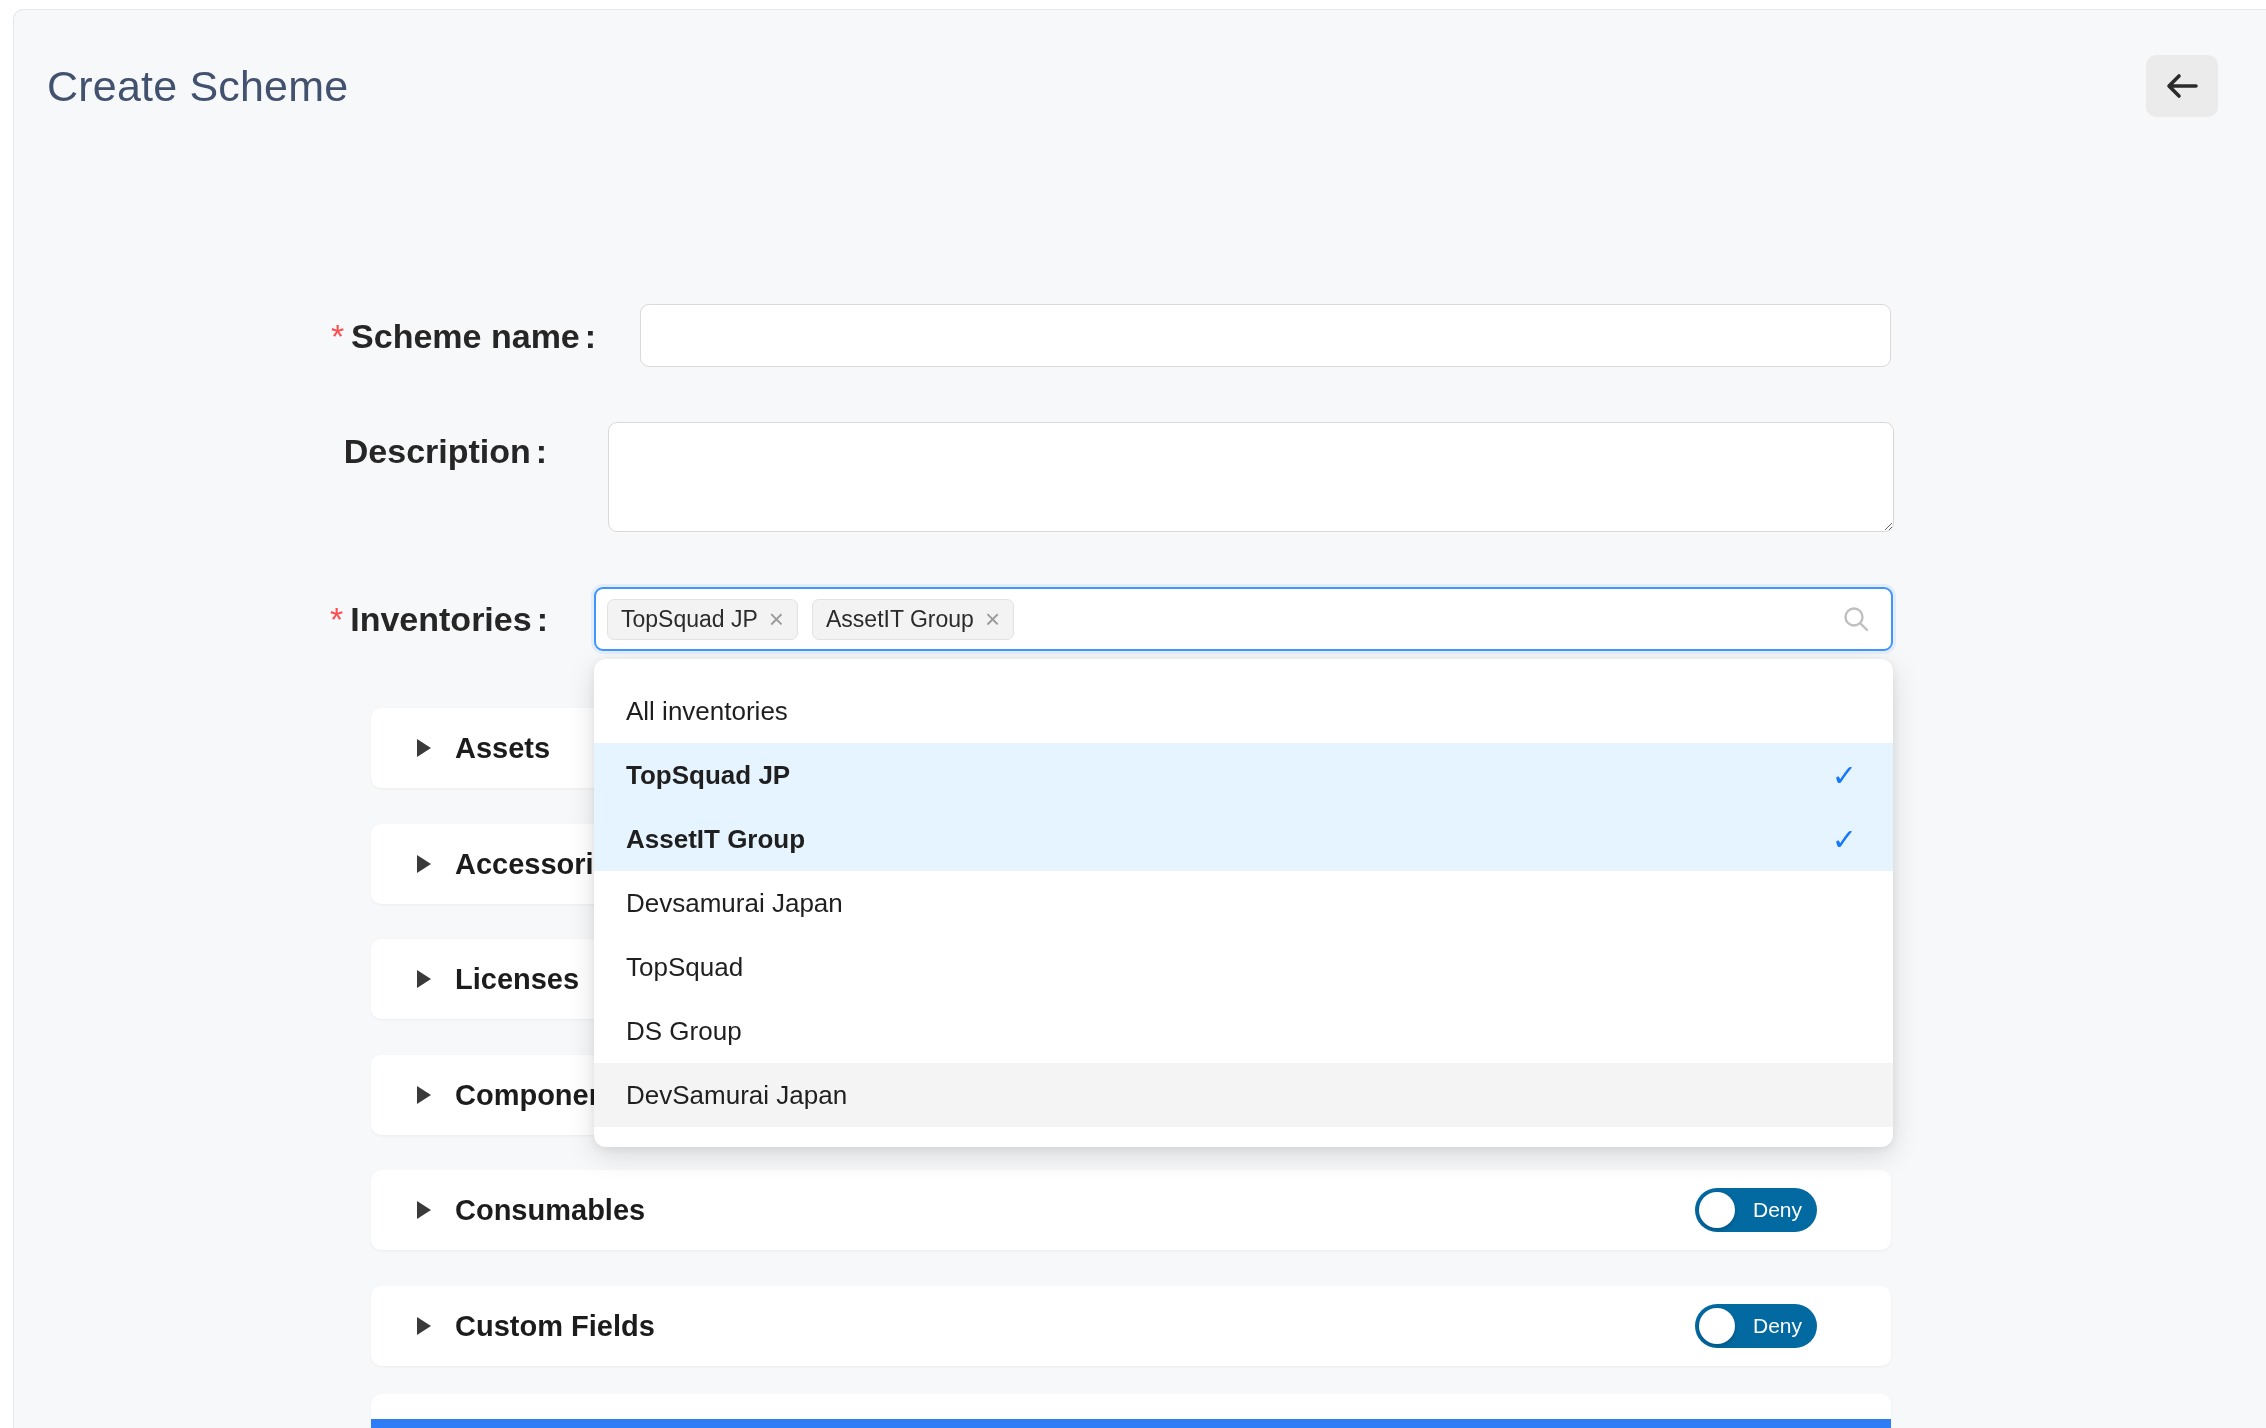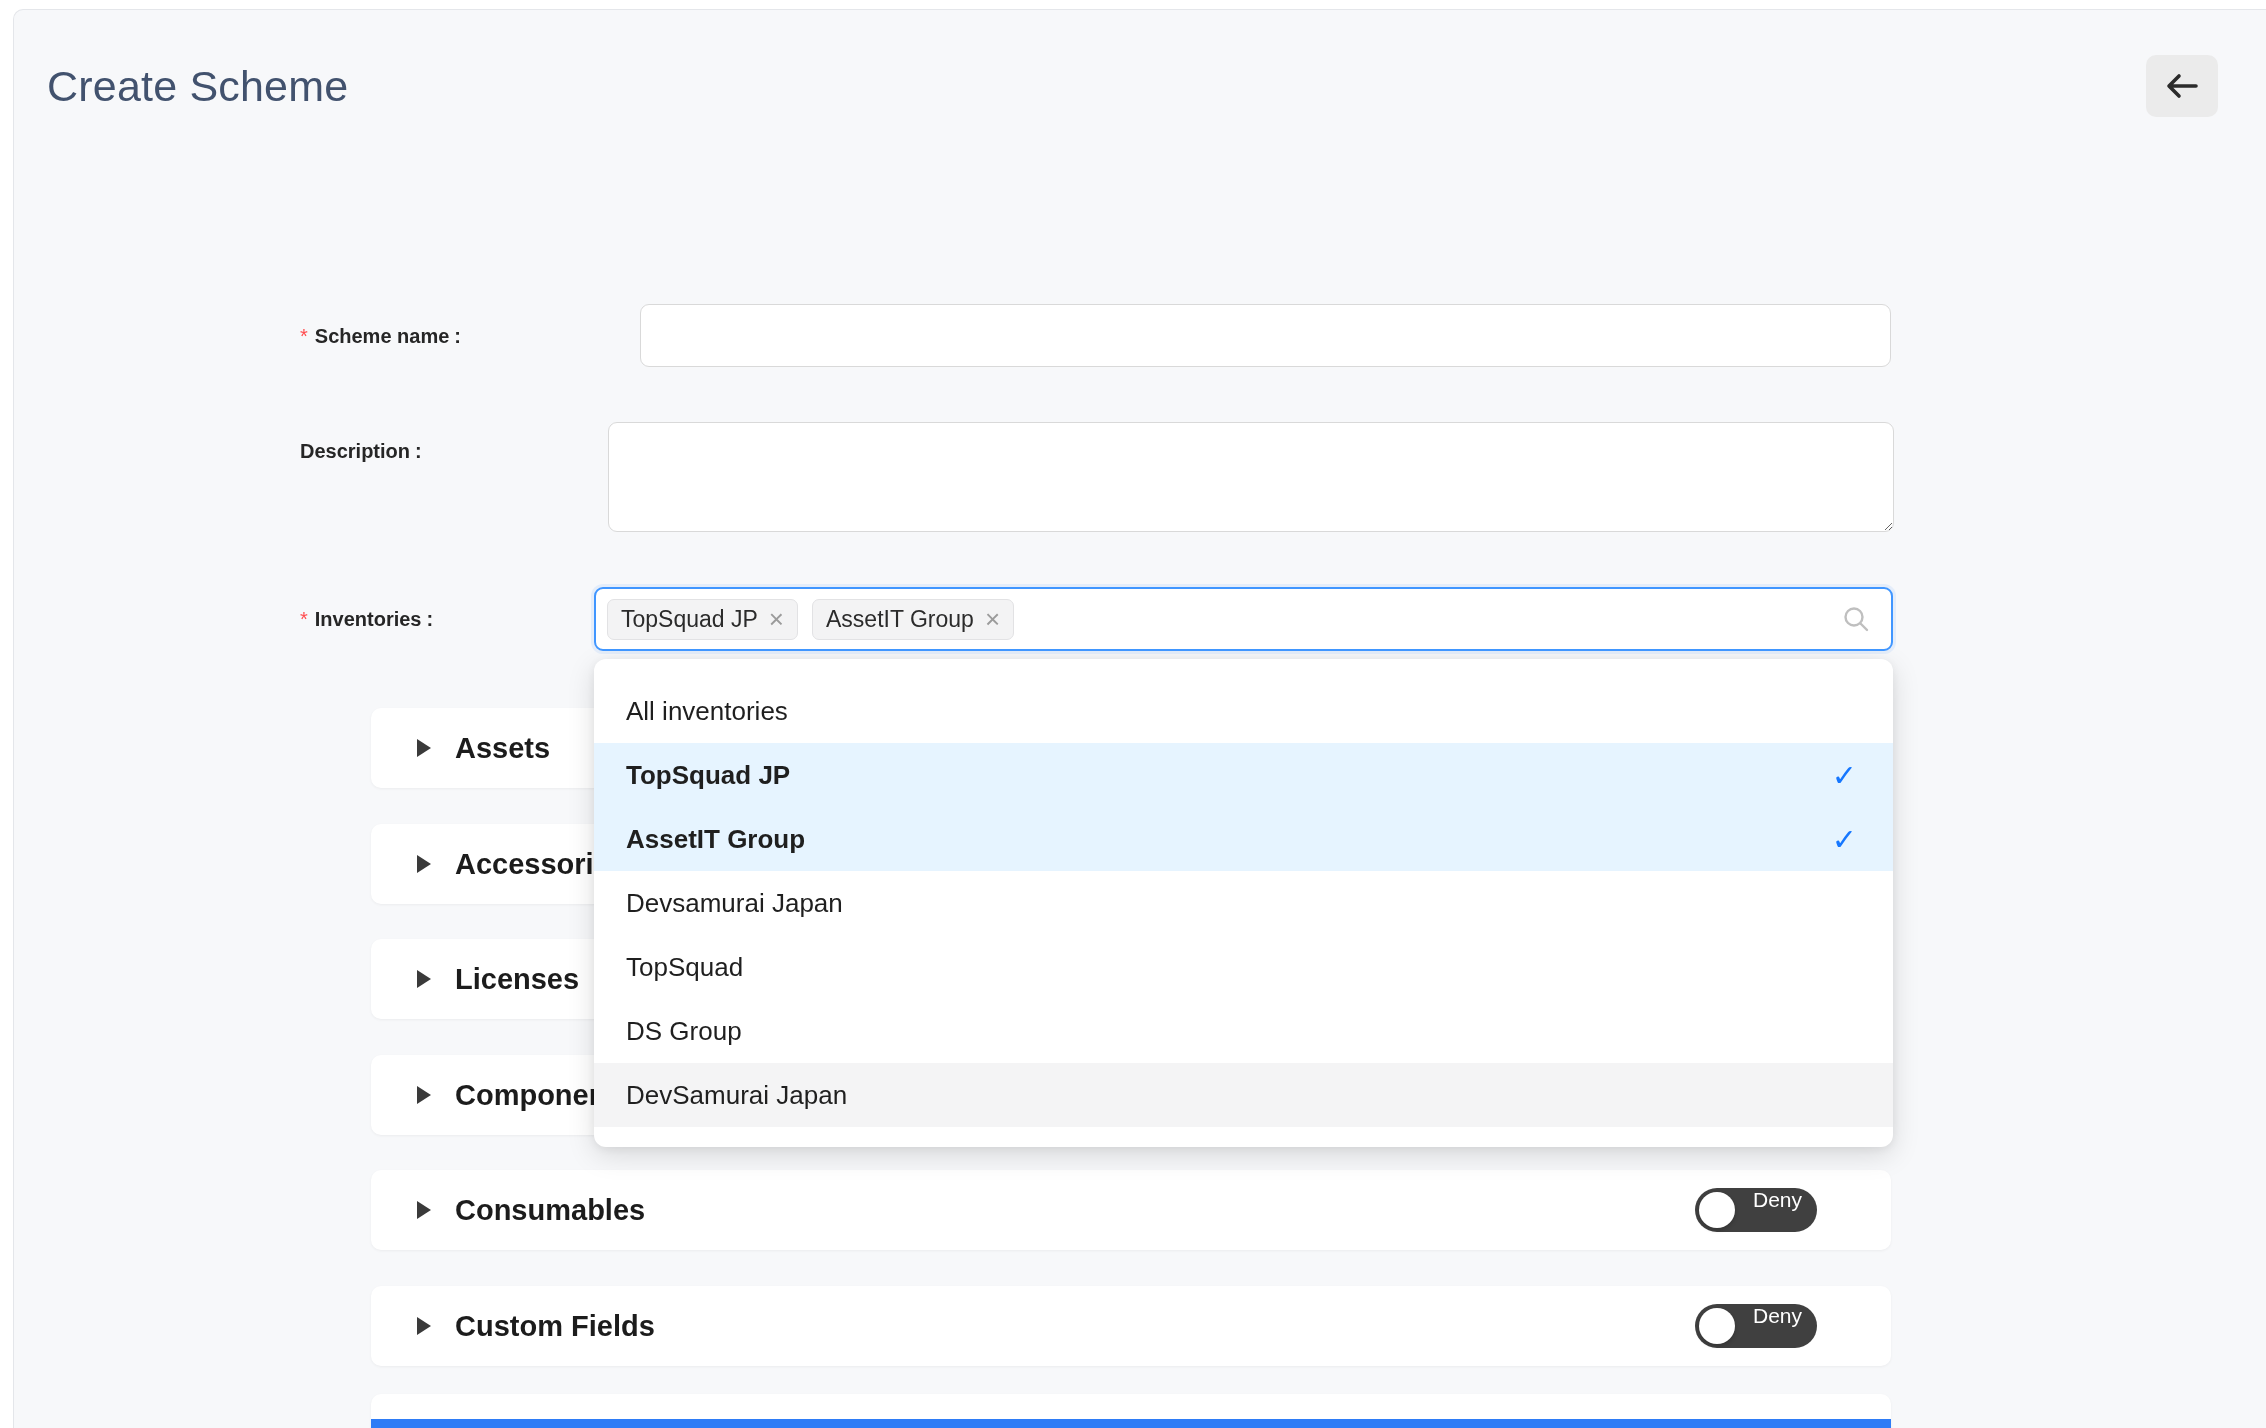"* Scheme name :" .form-label { font-size: 20px -> 34px; text-align: left -> center }
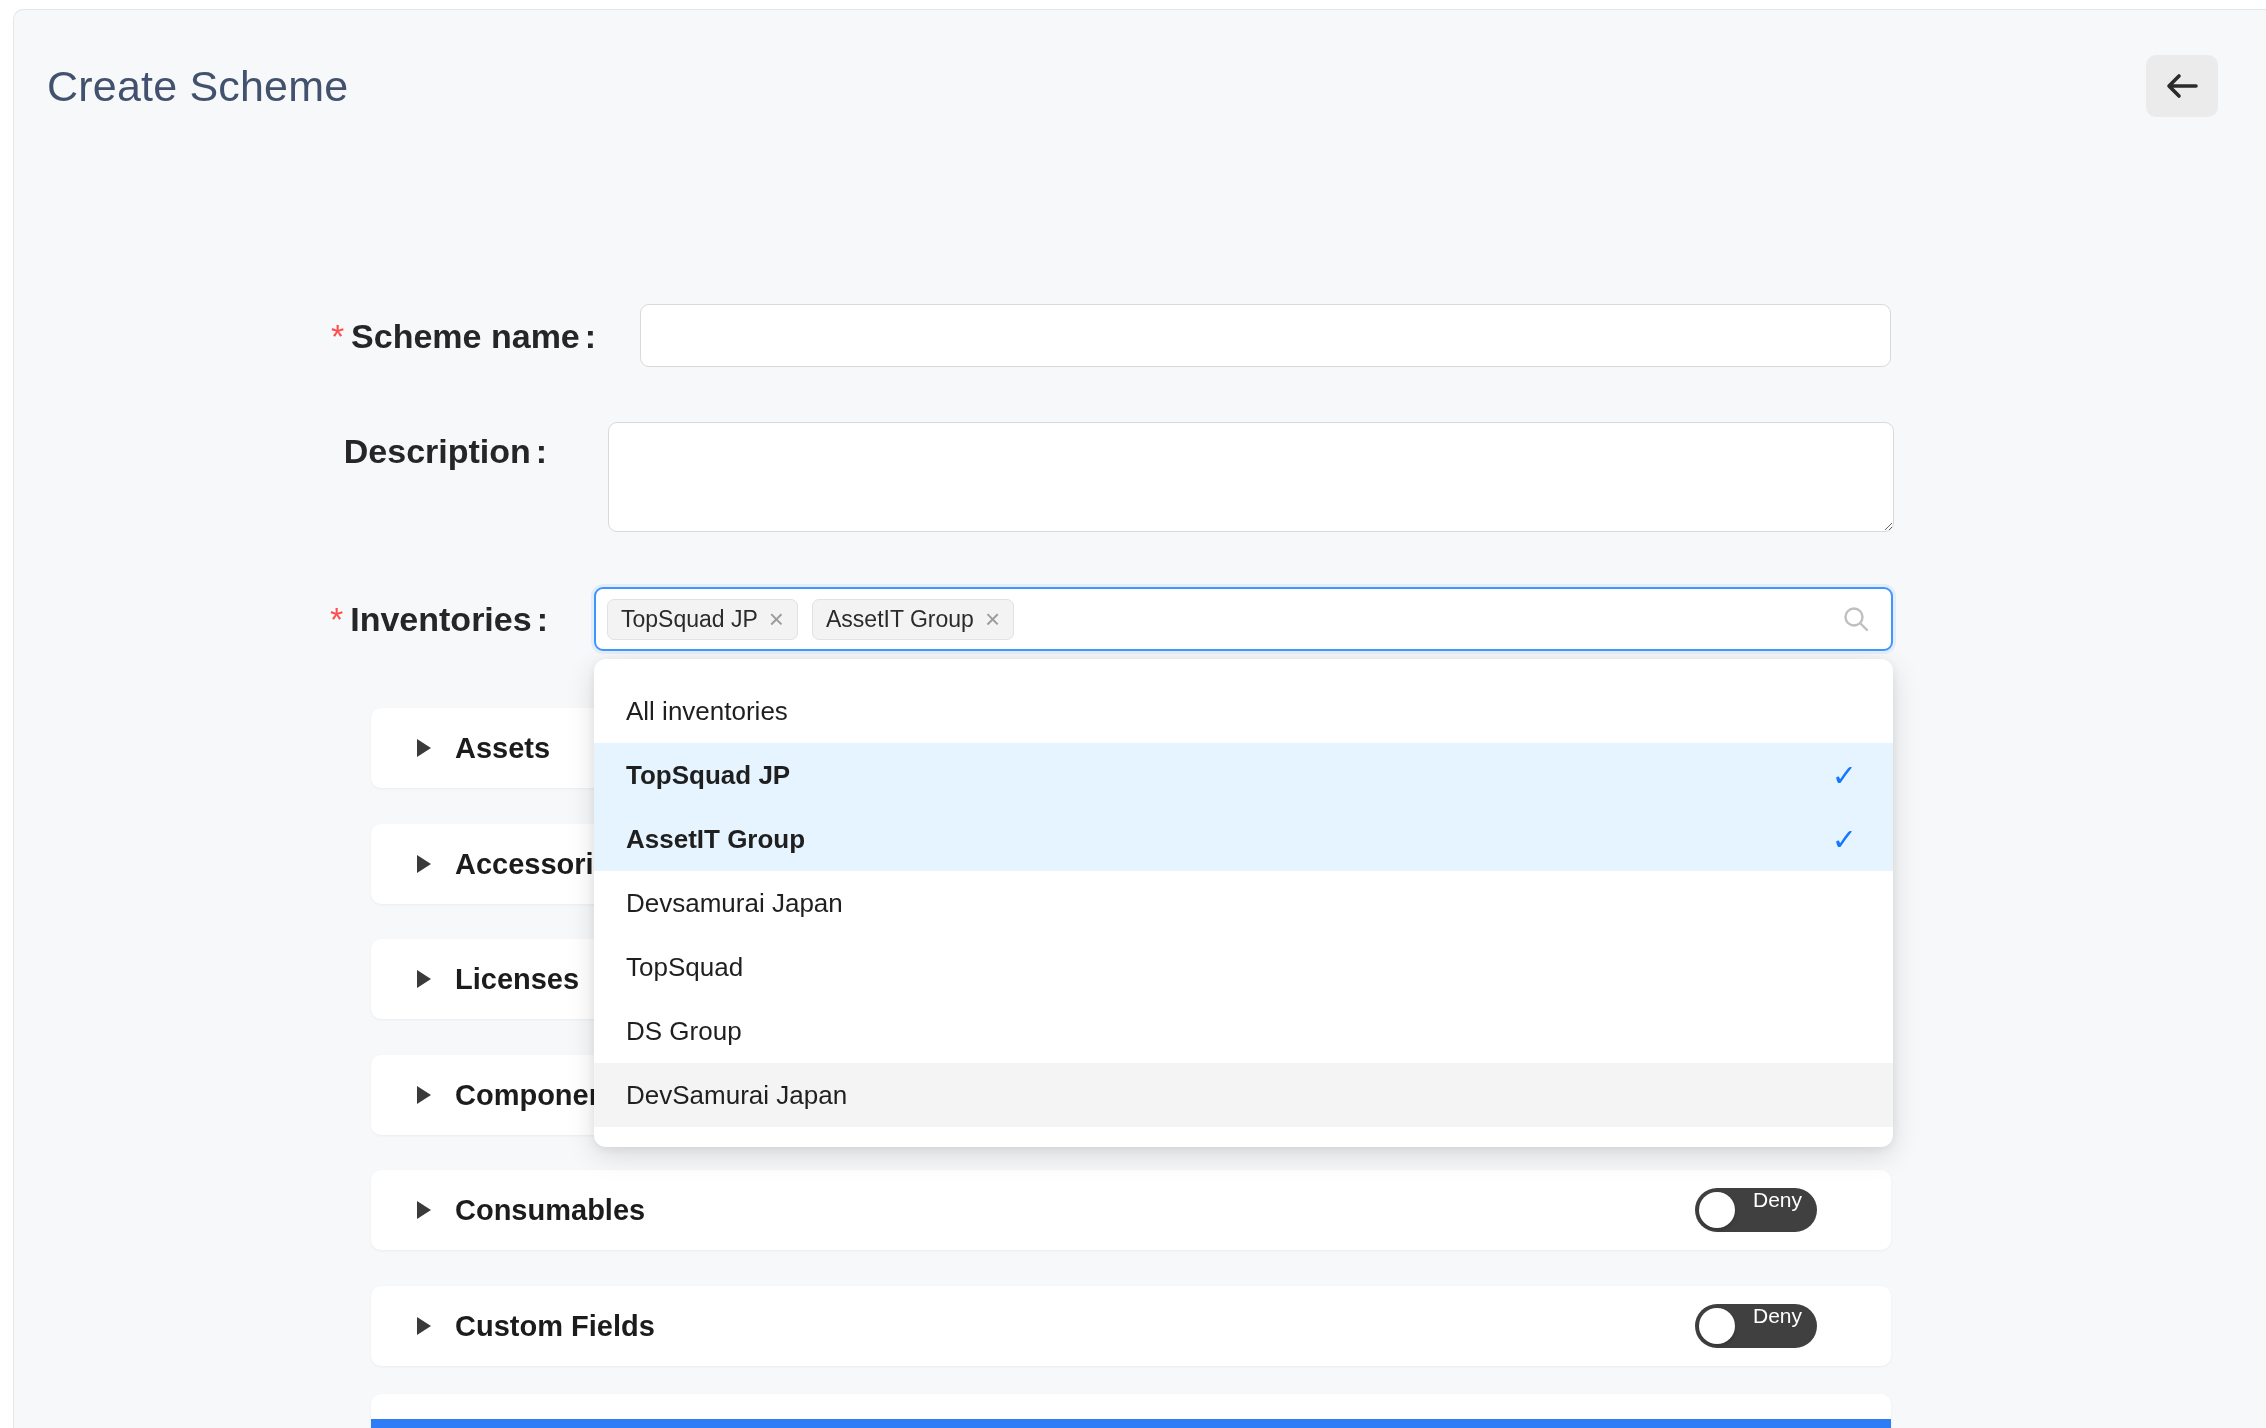"Deny" .switch { align-items: none -> center; background: #404040 -> #0369a1 }
